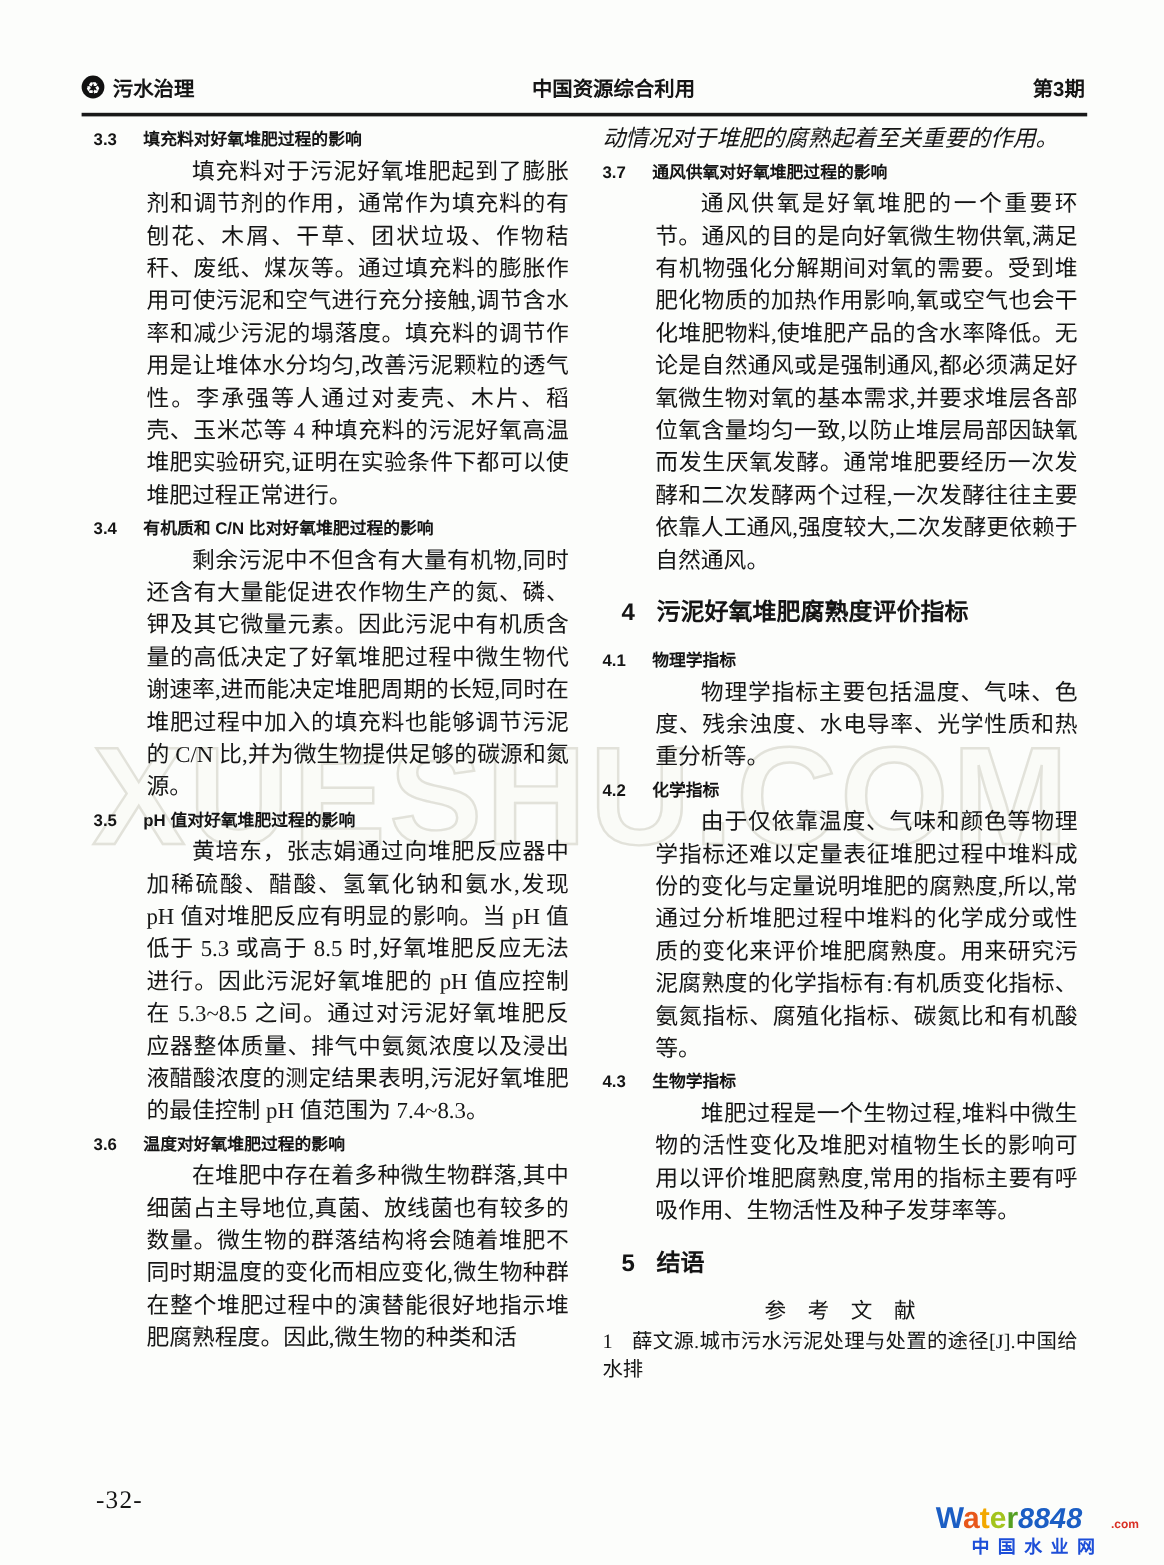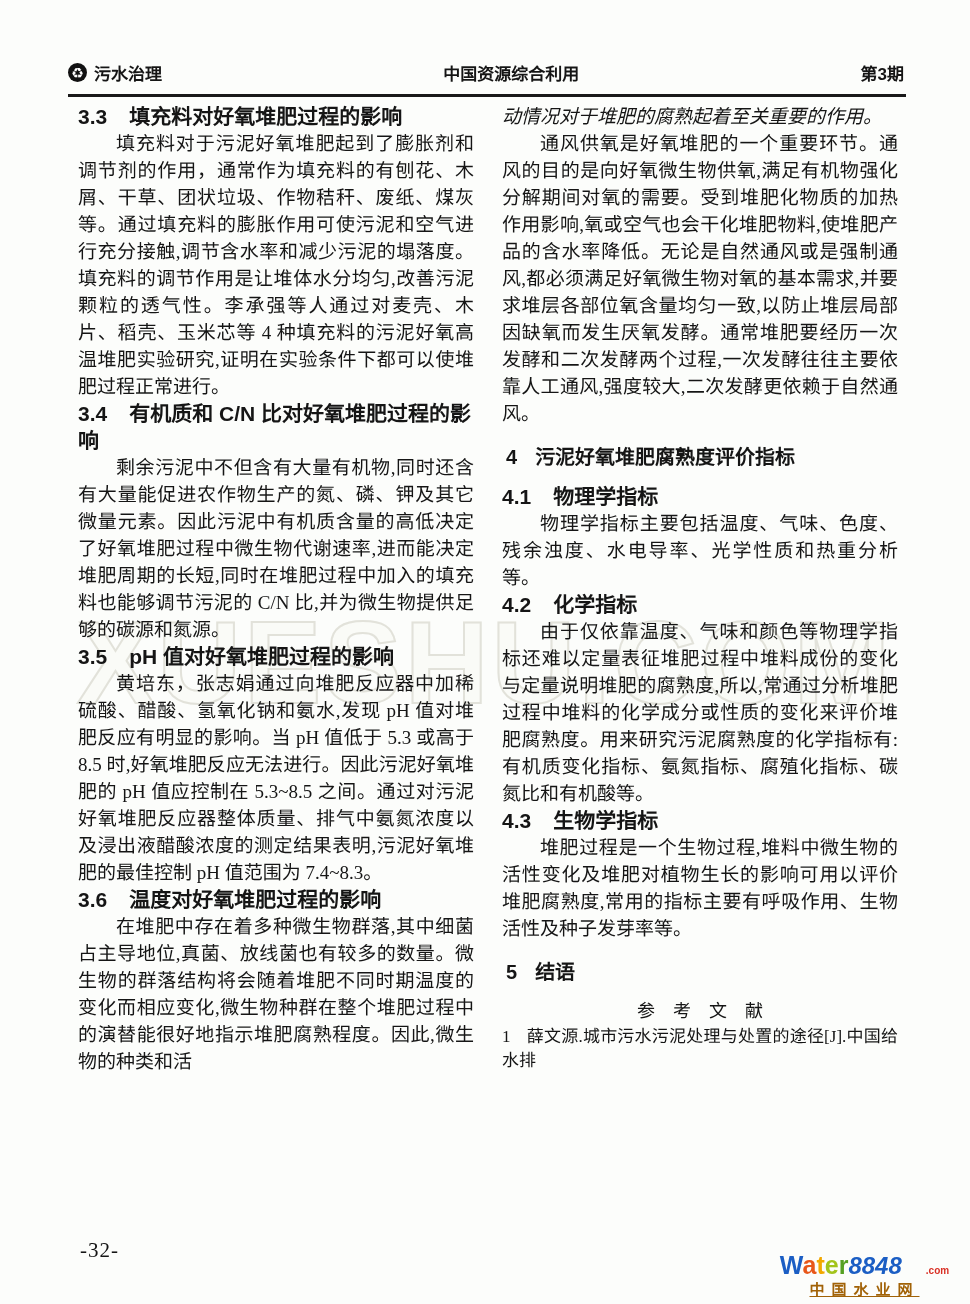"3.3 填充料对好氧堆肥过程的影响" .sub-heading { font-size: 21px -> 14px }
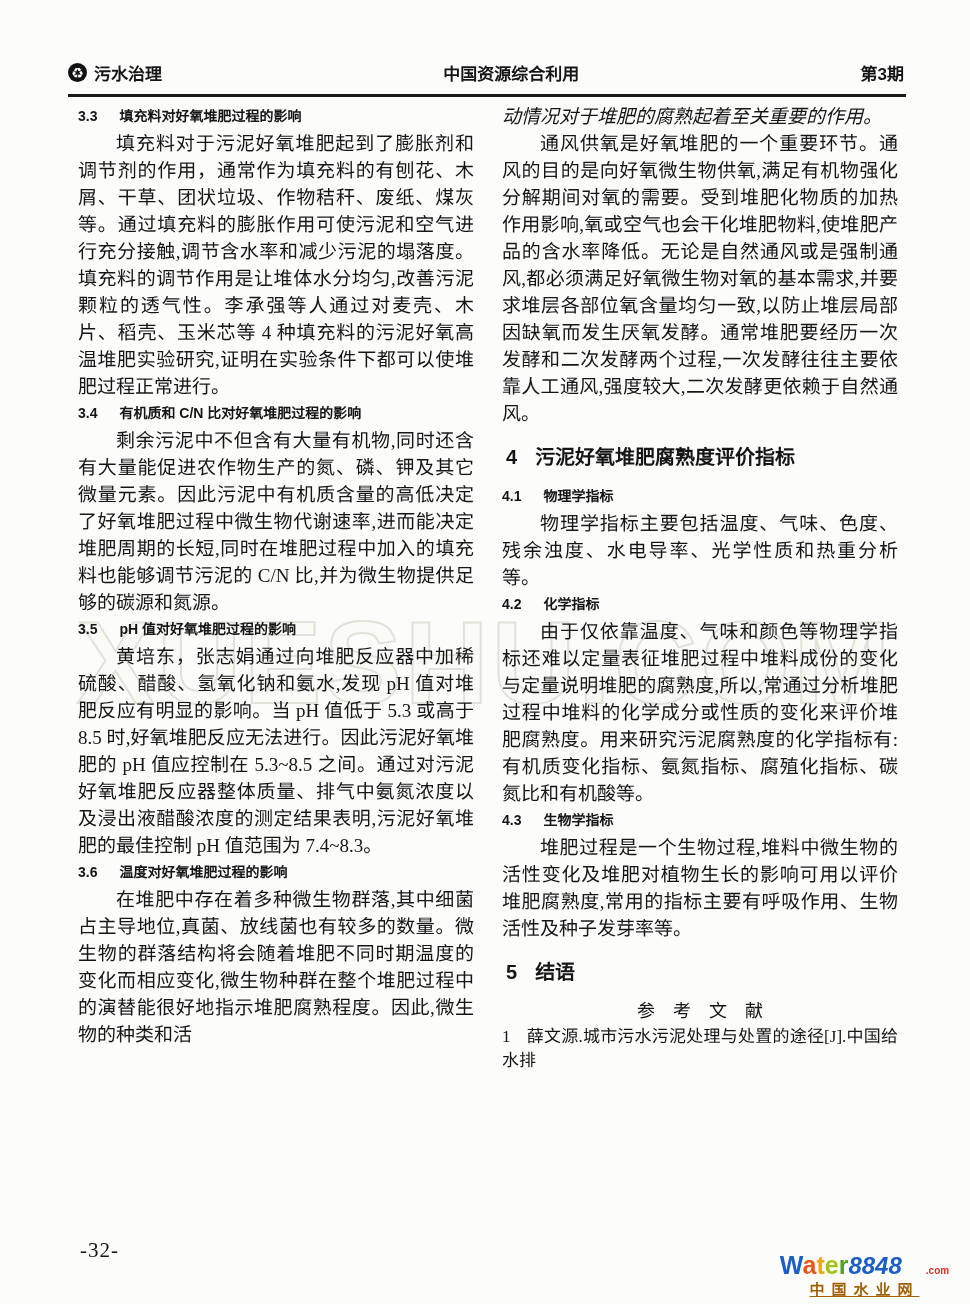"填充料对于污泥好氧堆肥起到了膨胀剂和调节剂的作用，通常作为填充料的有刨花、木屑、" p.p { margin-left: none -> 44px }
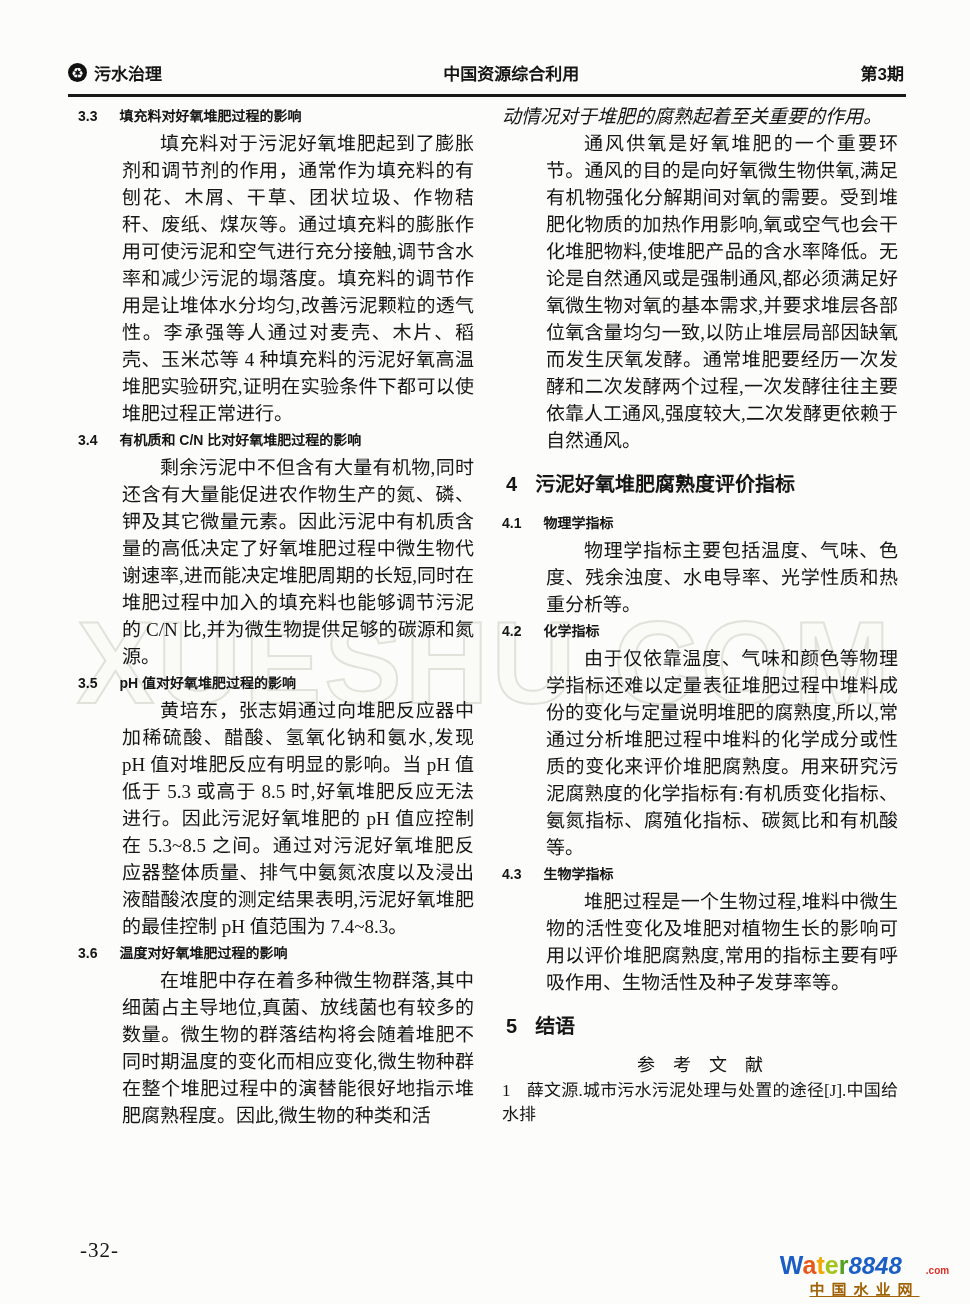"3.7 通风供氧对好氧堆肥过程的影响" div.sub-heading { html: none -> <div><span>3.7</span><span>通风供氧对好氧堆肥过程的影响</span></div> }
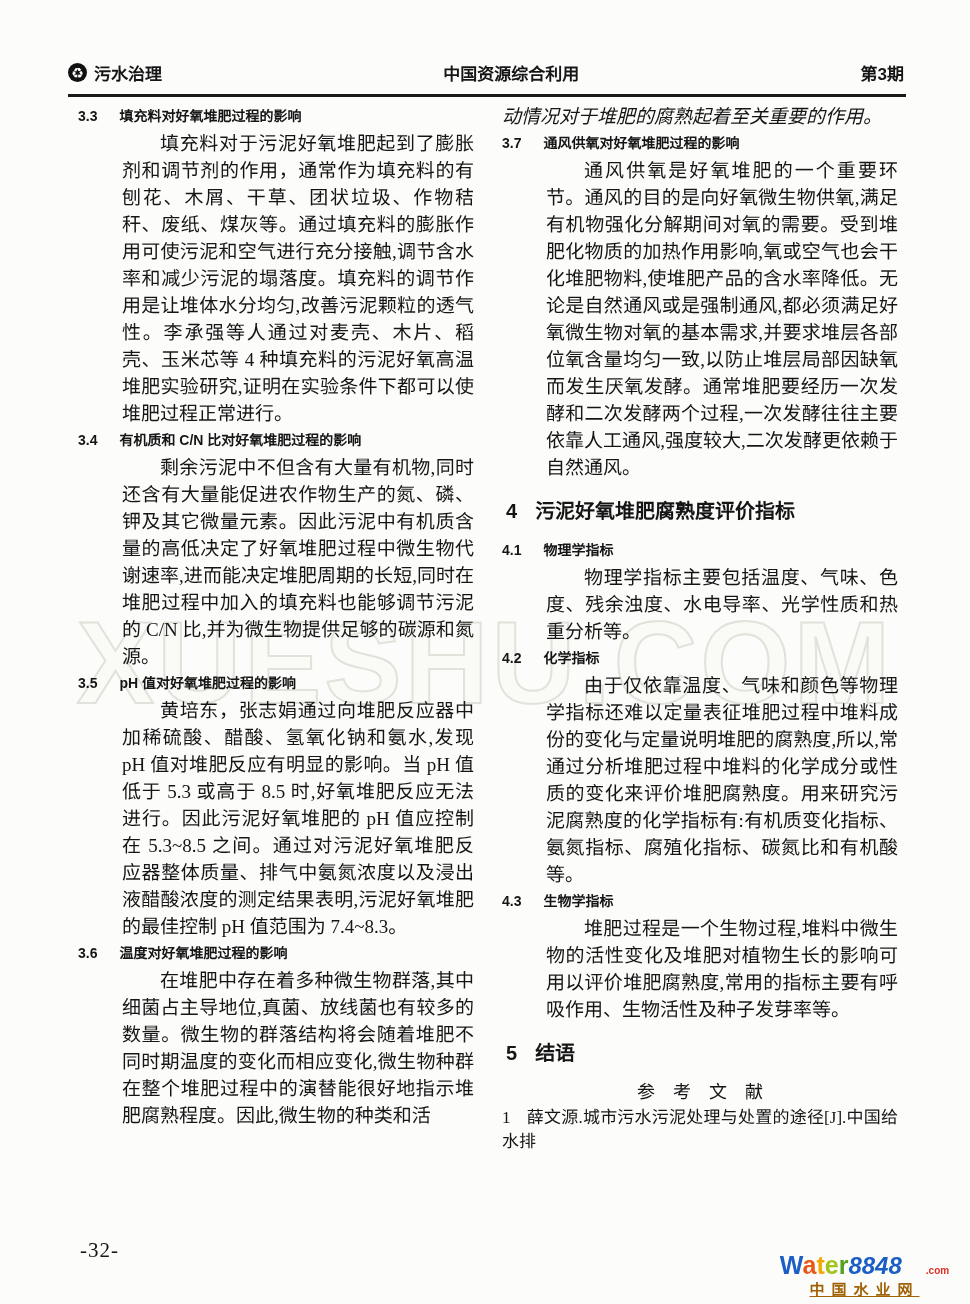"4 污泥好氧堆肥腐熟度评价指标" .sec-heading { margin: 17px 4px 13px -> 17px 16px 13px }
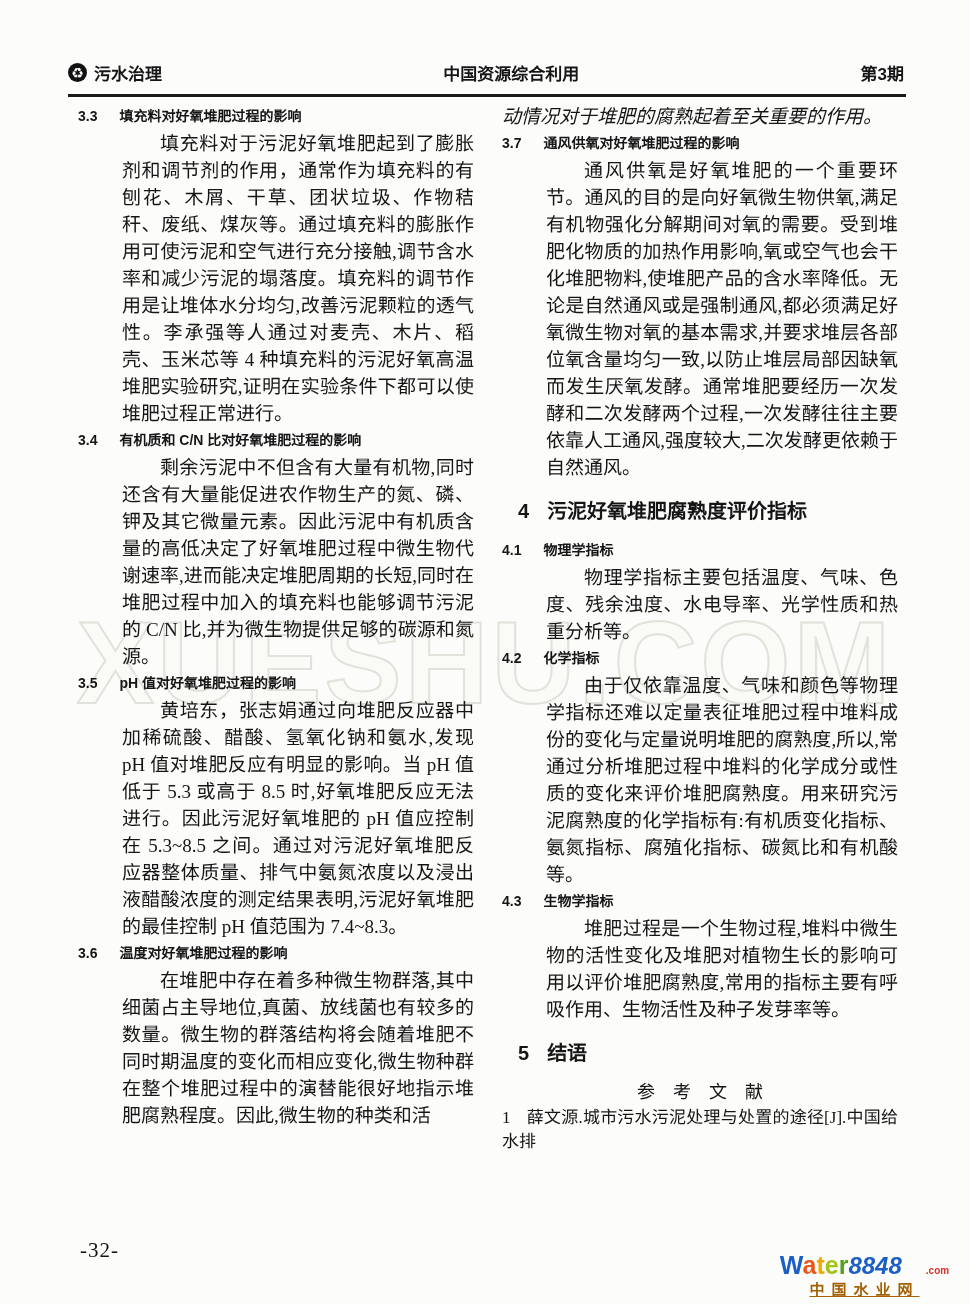"中国水业网" div.logo-sub { color: #a16207 -> #1d4ed8; text-decoration: underline -> none }
